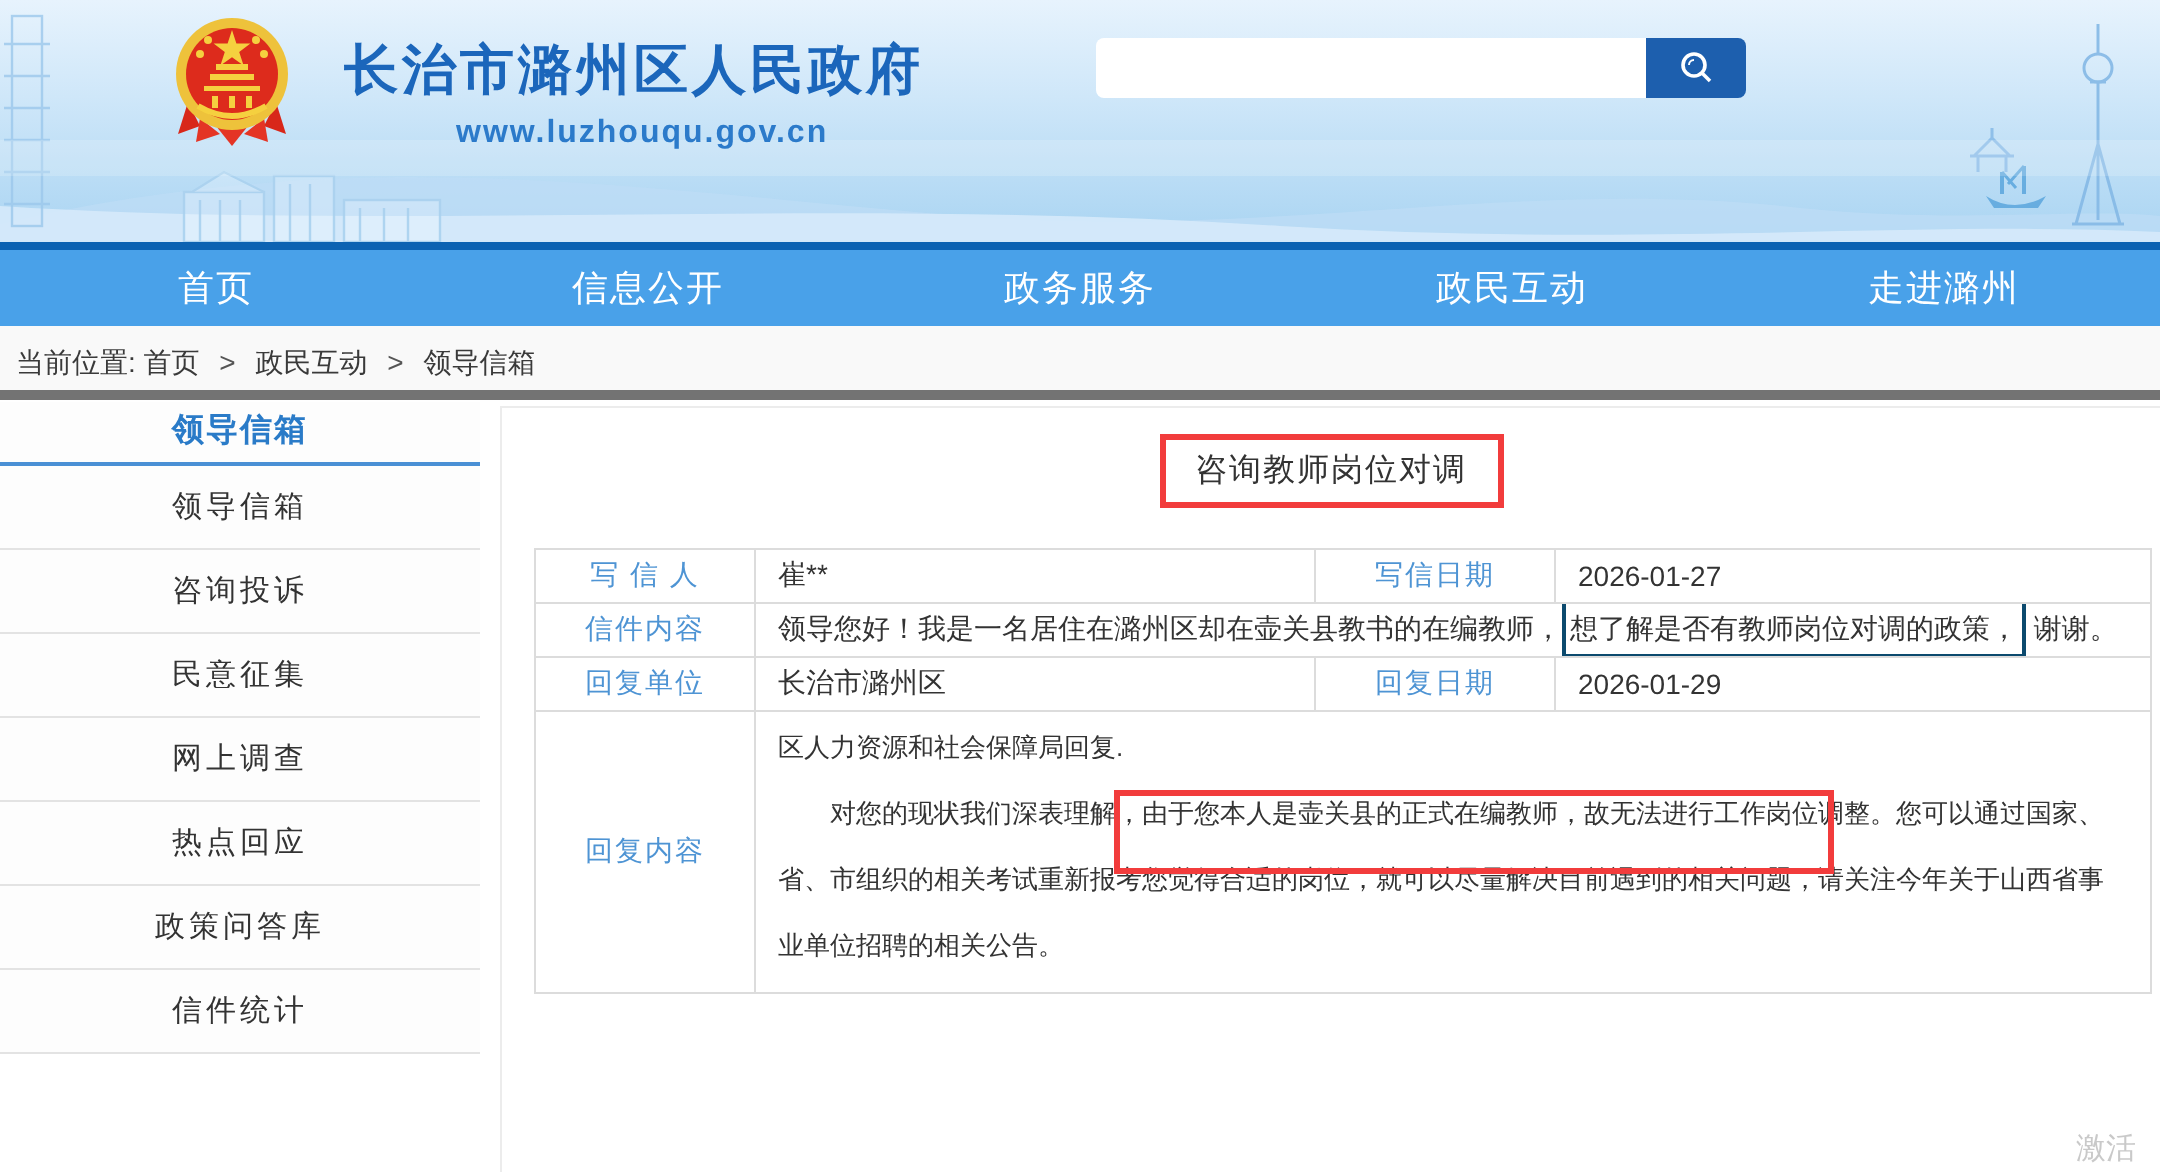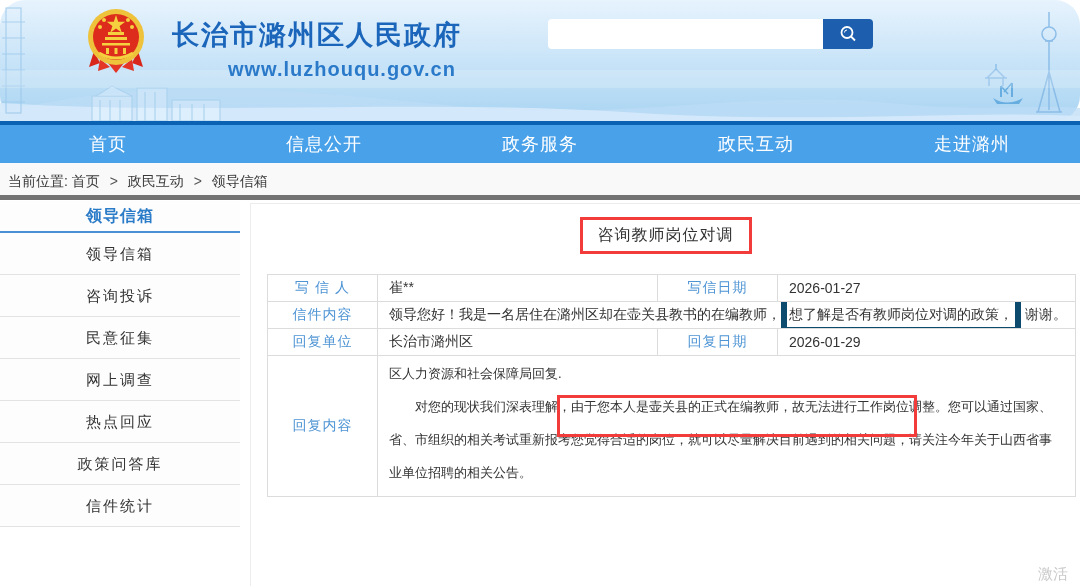"长治市潞州区人民政府" .site-header { border-radius: 25px -> none }
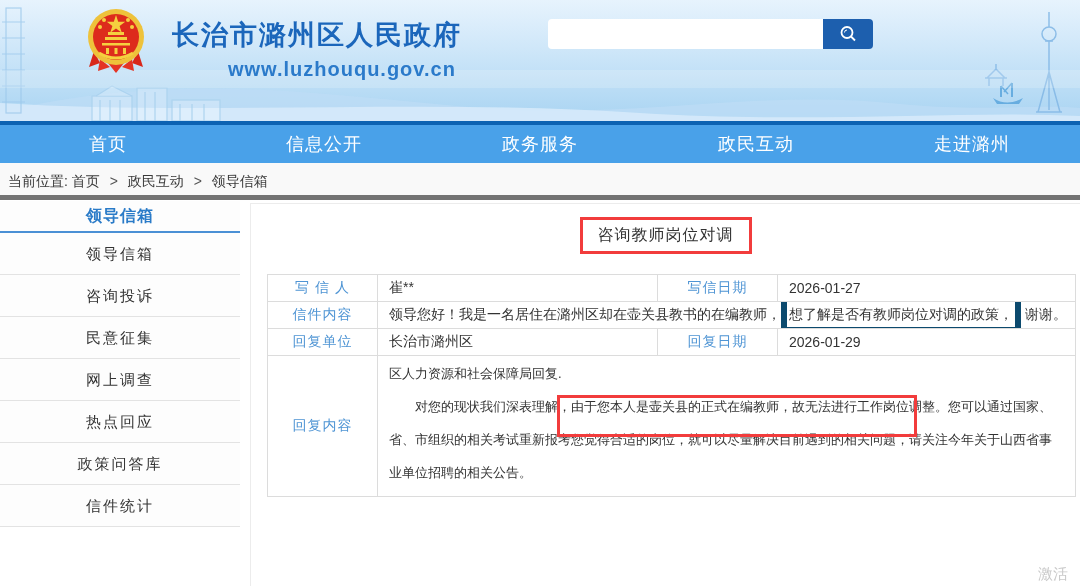"www.luzhouqu.gov.cn" .site-url { font-size: 20px -> 16px }
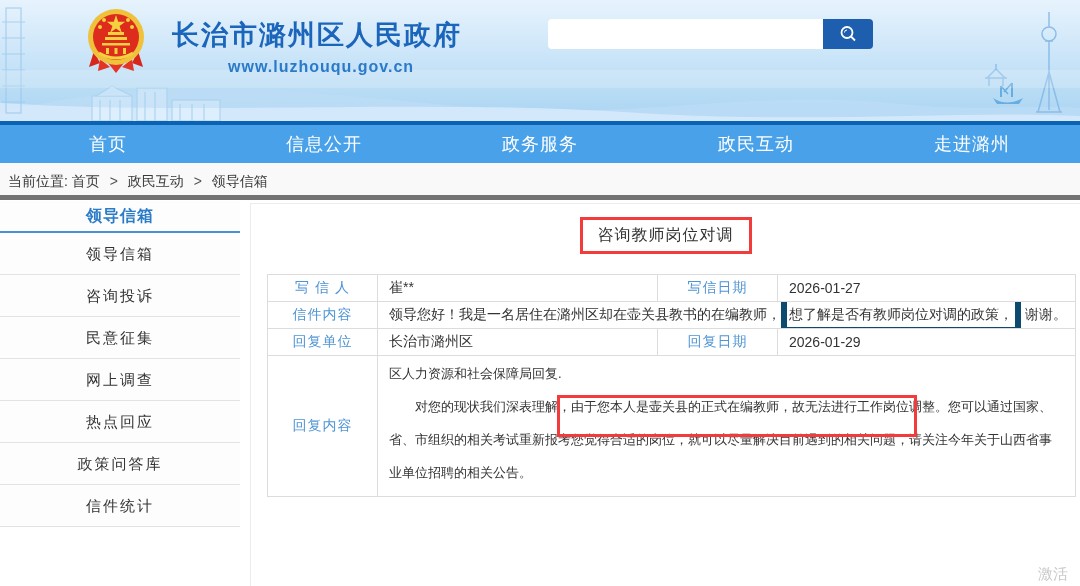"想了解是否有教师岗位对调的政策，" .hl { border: 6px solid #0c4a6e -> 2px solid #0c4a6e }
